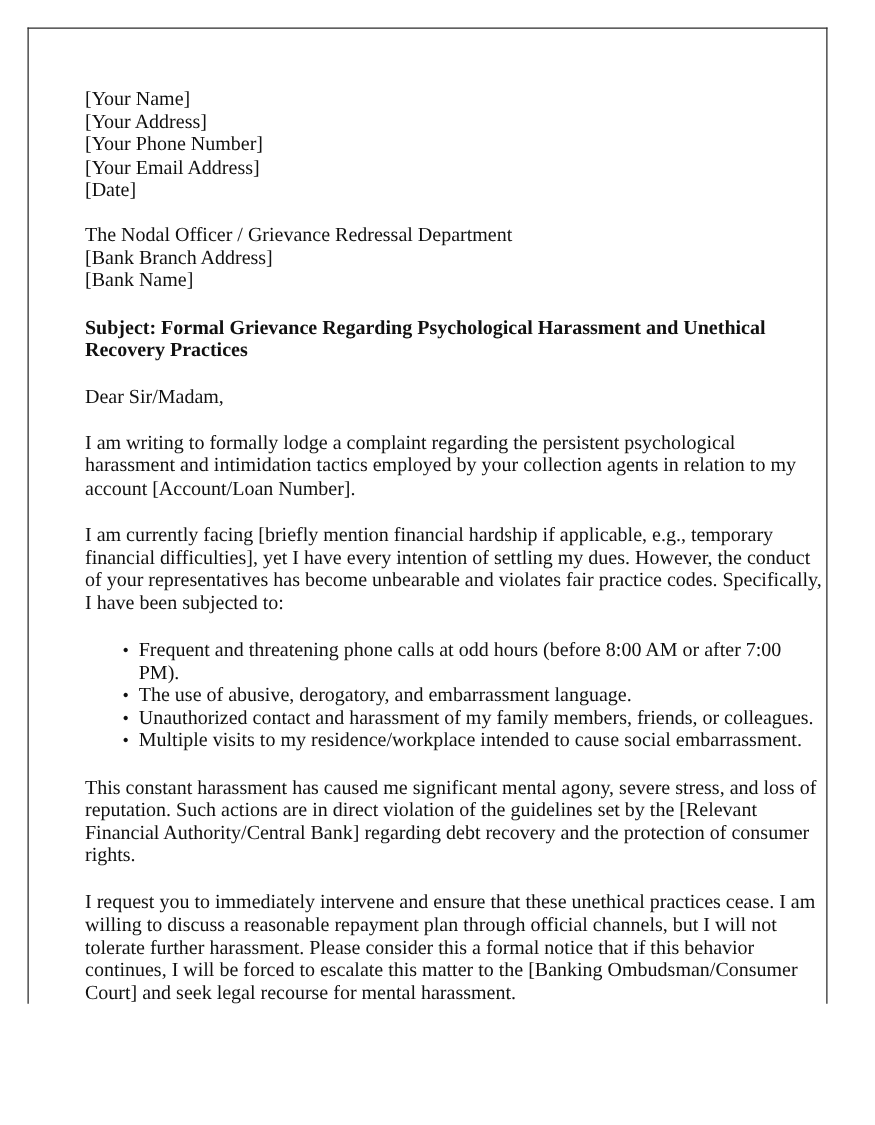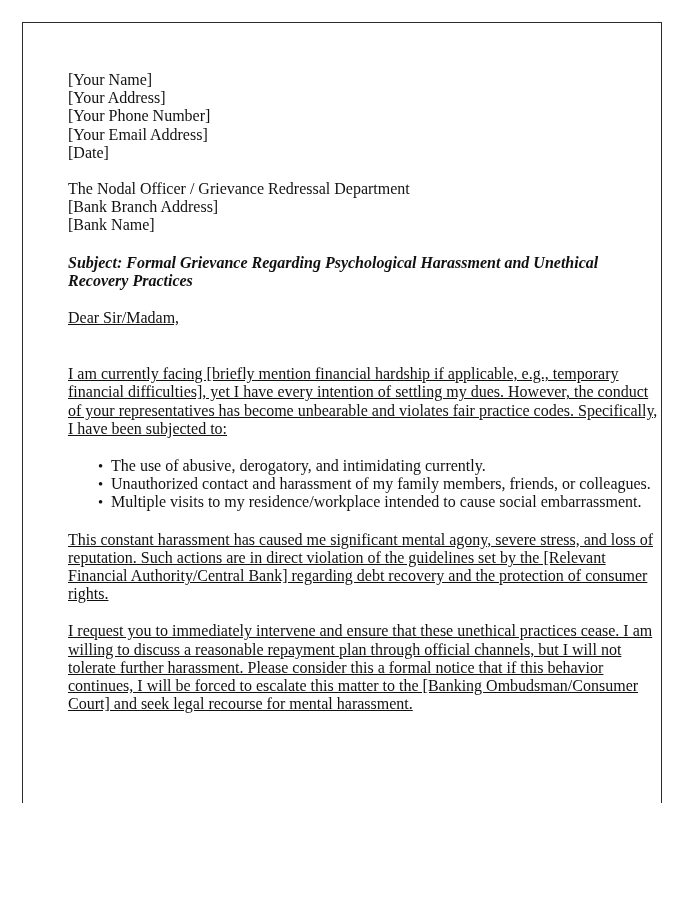"Subject: Formal Grievance Regarding" .subject { font-style: italic -> none }
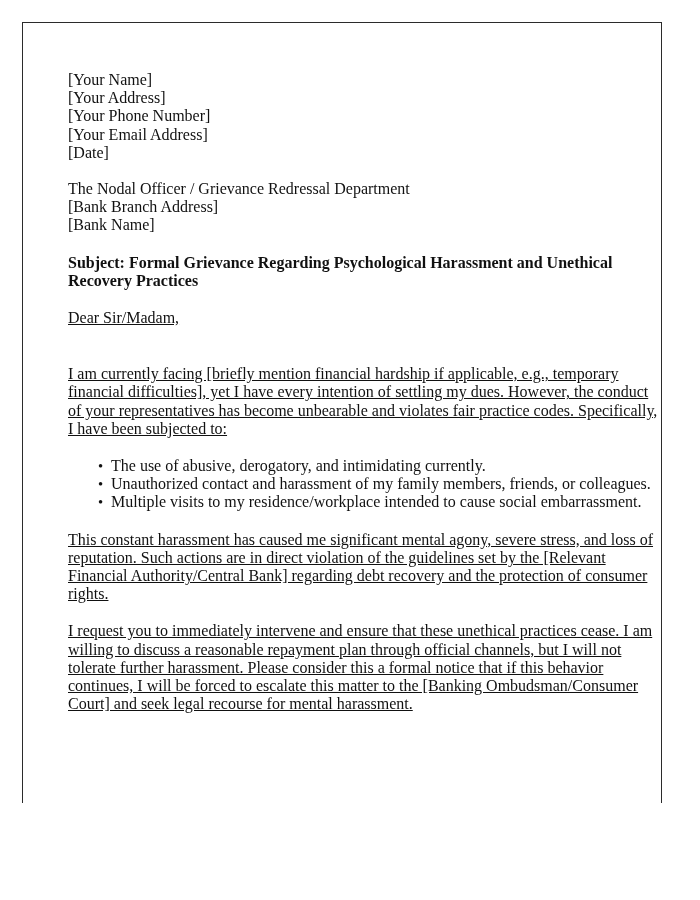"Dear Sir/Madam," p.para { text-decoration: underline -> none }
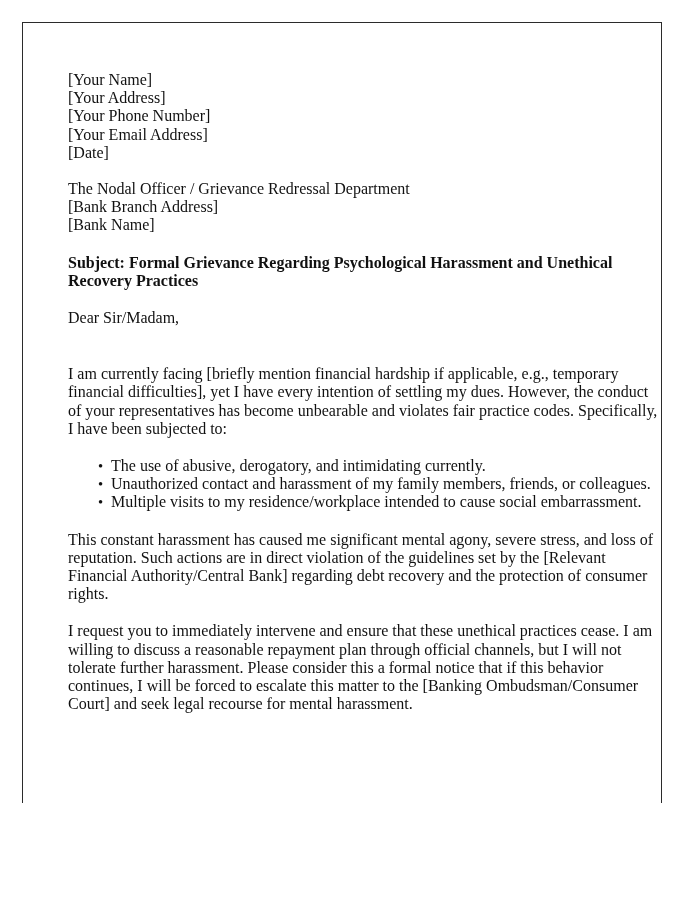"I am writing to formally" p.block { html: none -> <p>I am writing to formally lodge a complaint regarding the persistent psychological harassment and intimidation tactics employed by your collection agents in relation to my account [Account/Loan Number].</p> }
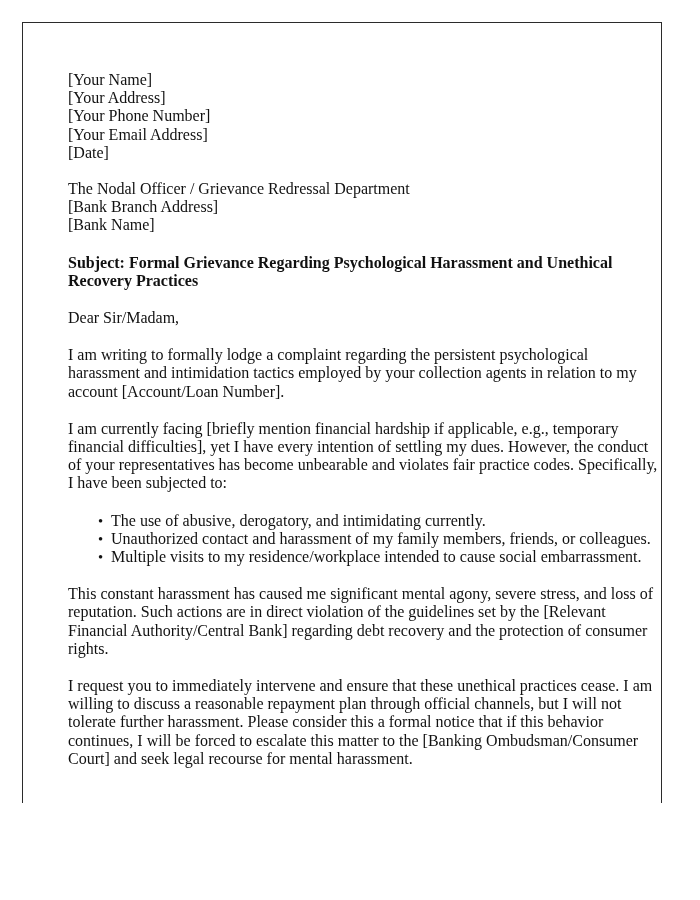"Frequent and threatening phone calls" li { html: none -> <li>Frequent and threatening phone calls at odd hours (before 8:00 AM or after 7:00 PM).</li> }
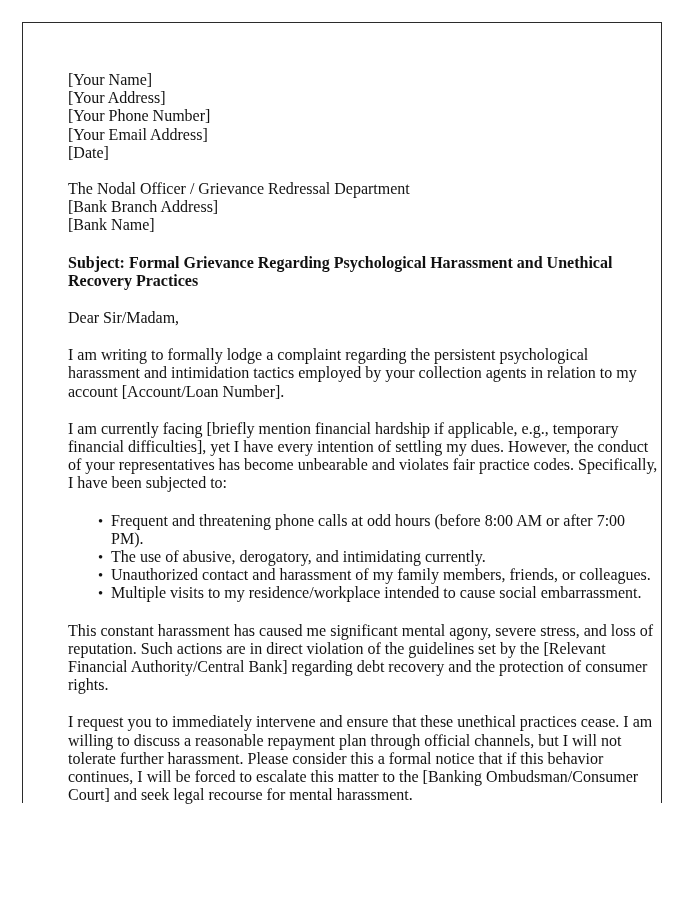"The use of abusive, derogatory," li { text: intimidating currently -> embarrassment language }
